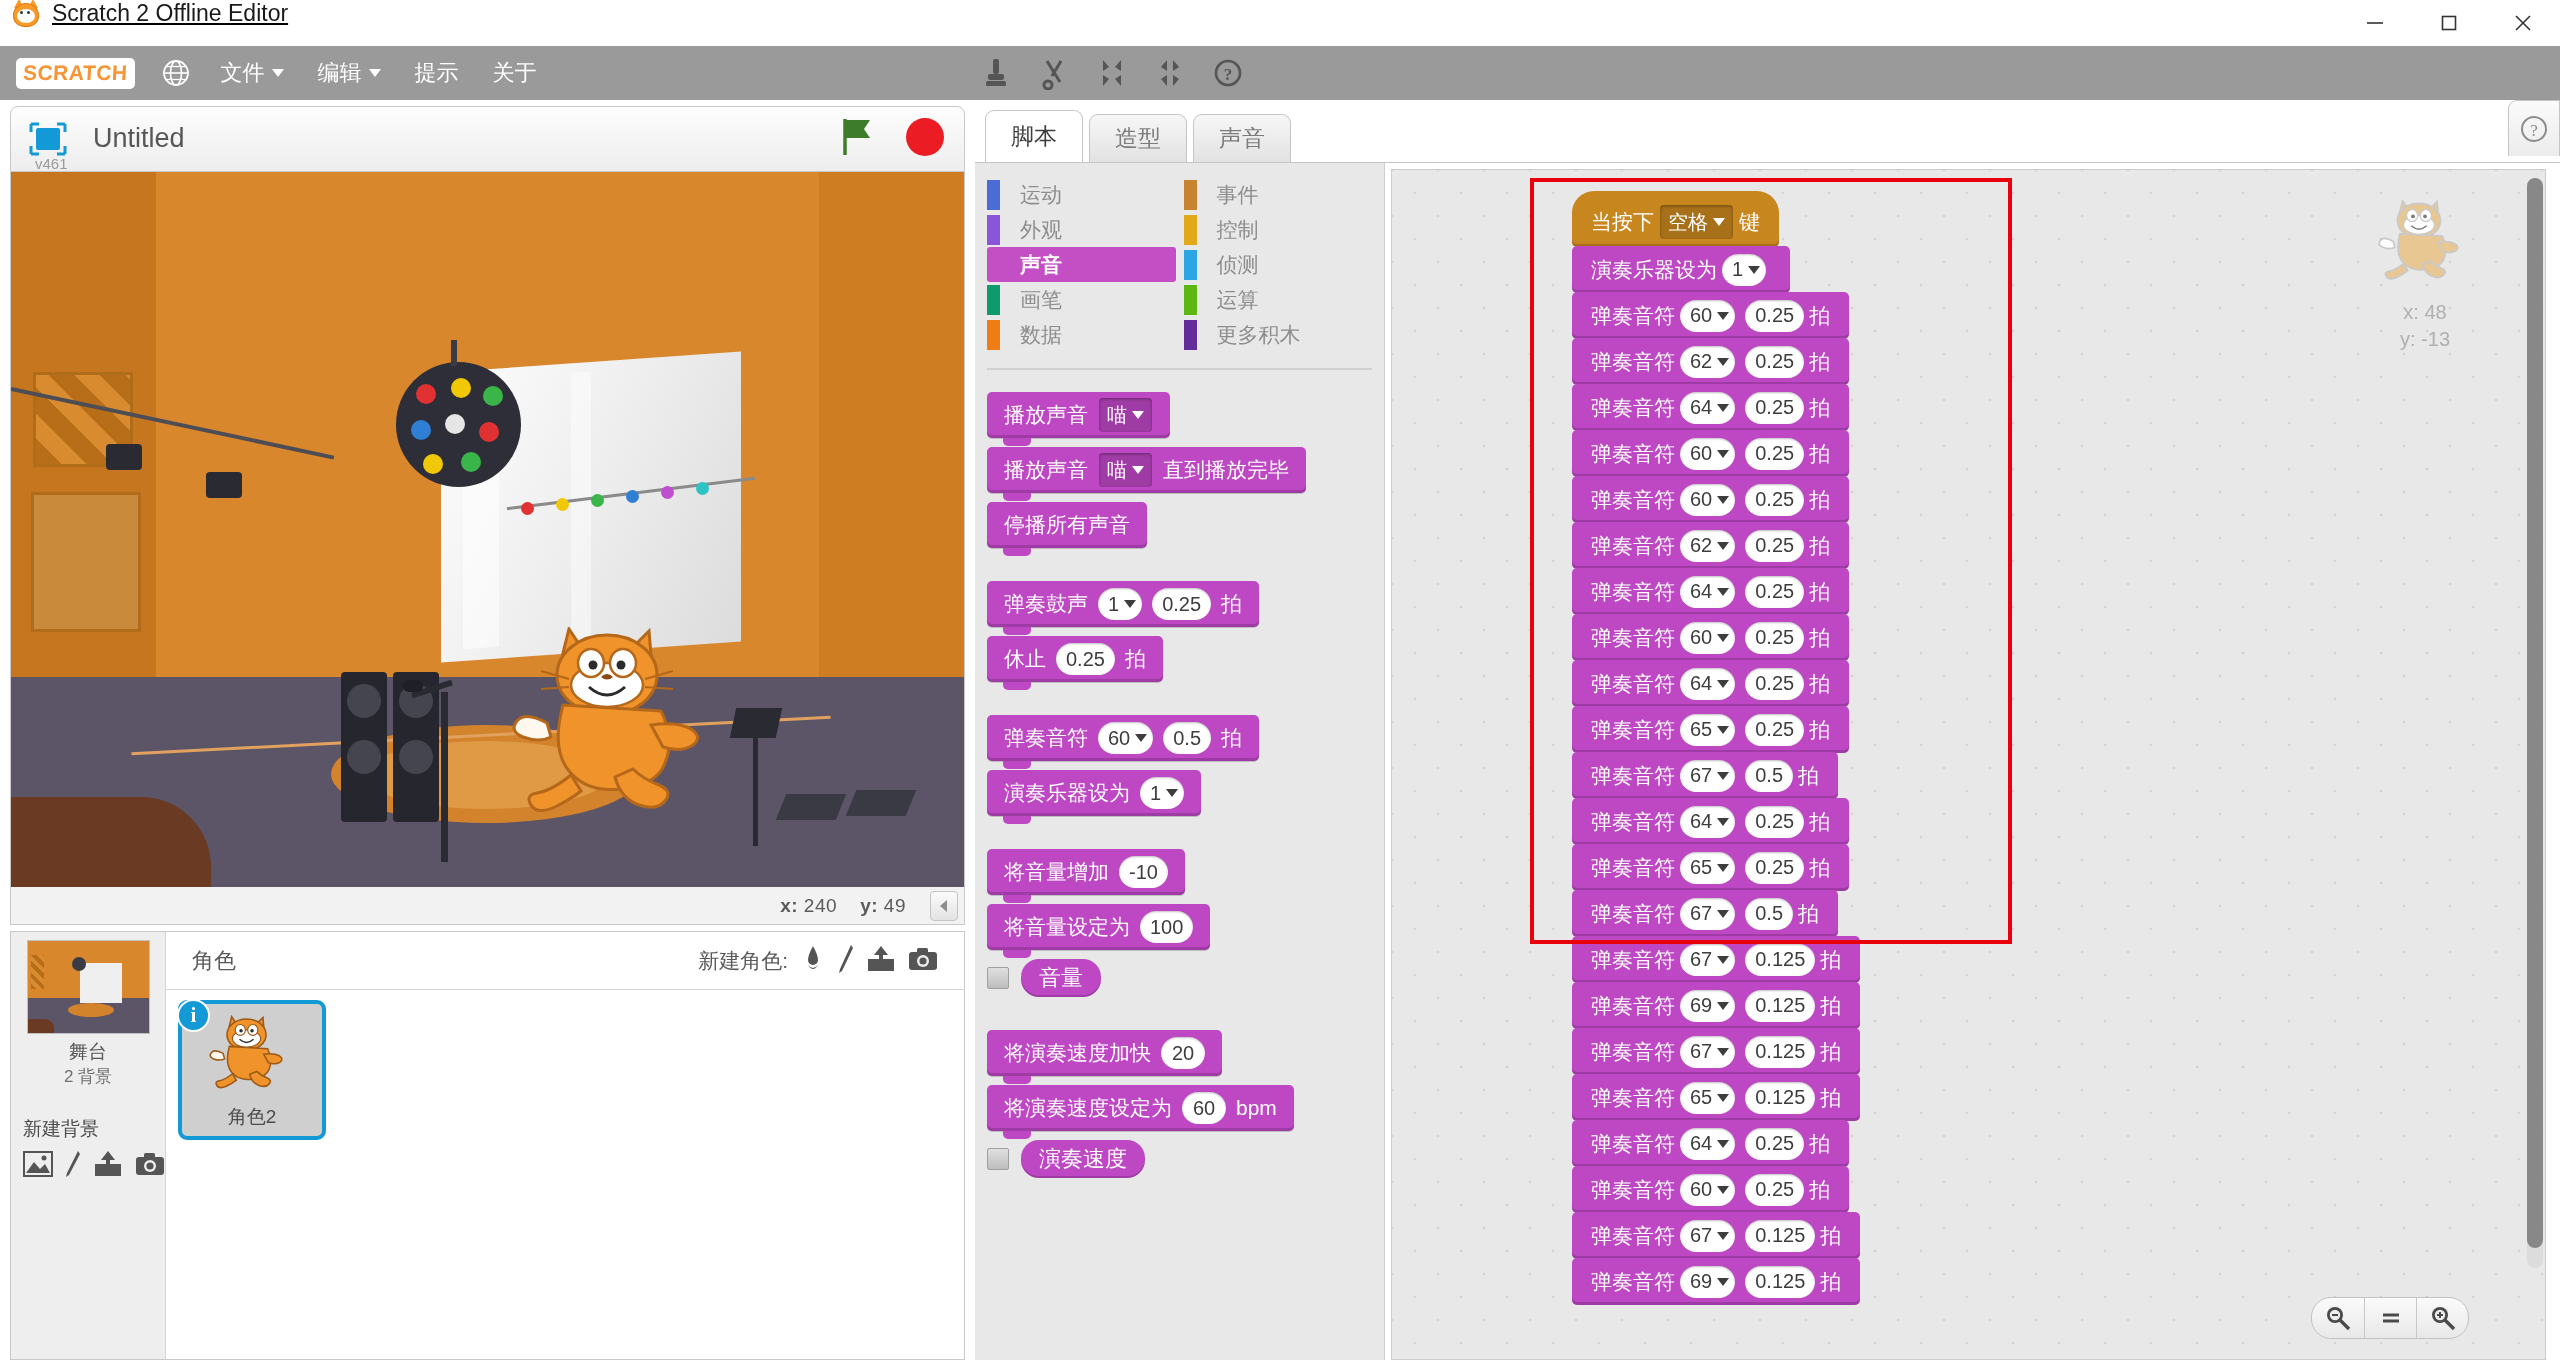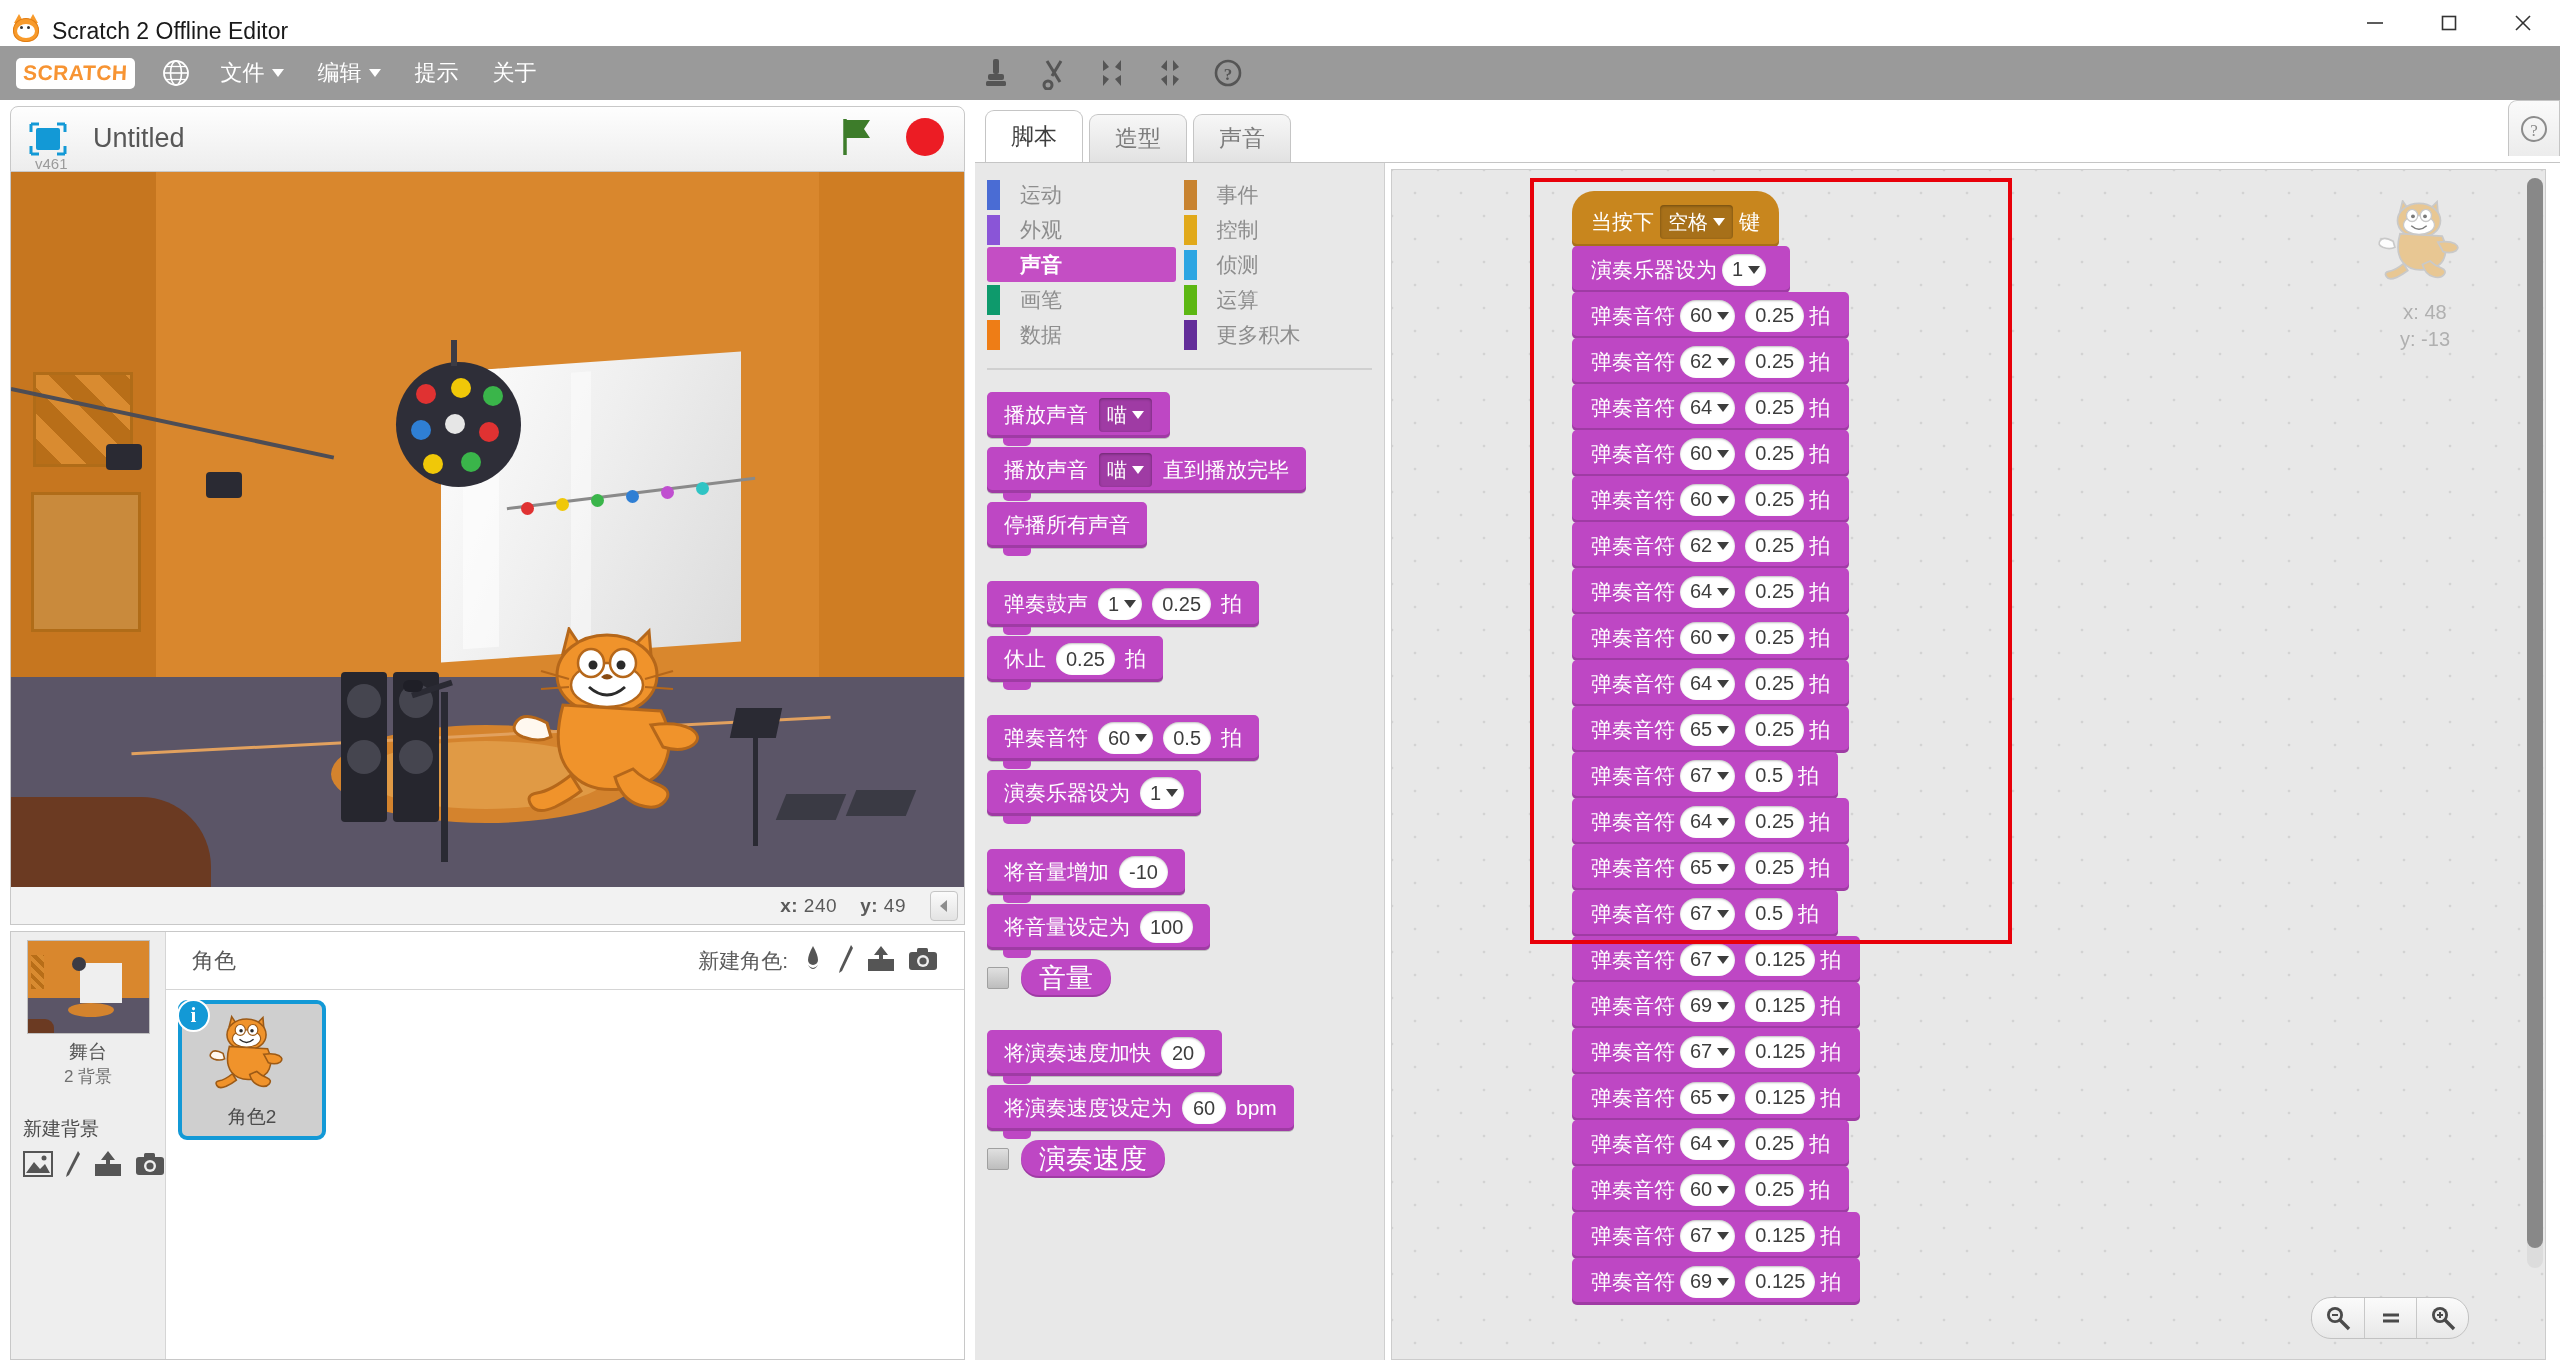"Scratch 2 Offline Editor" #titlebar { align-items: flex-end -> flex-start; text-decoration: none -> underline }
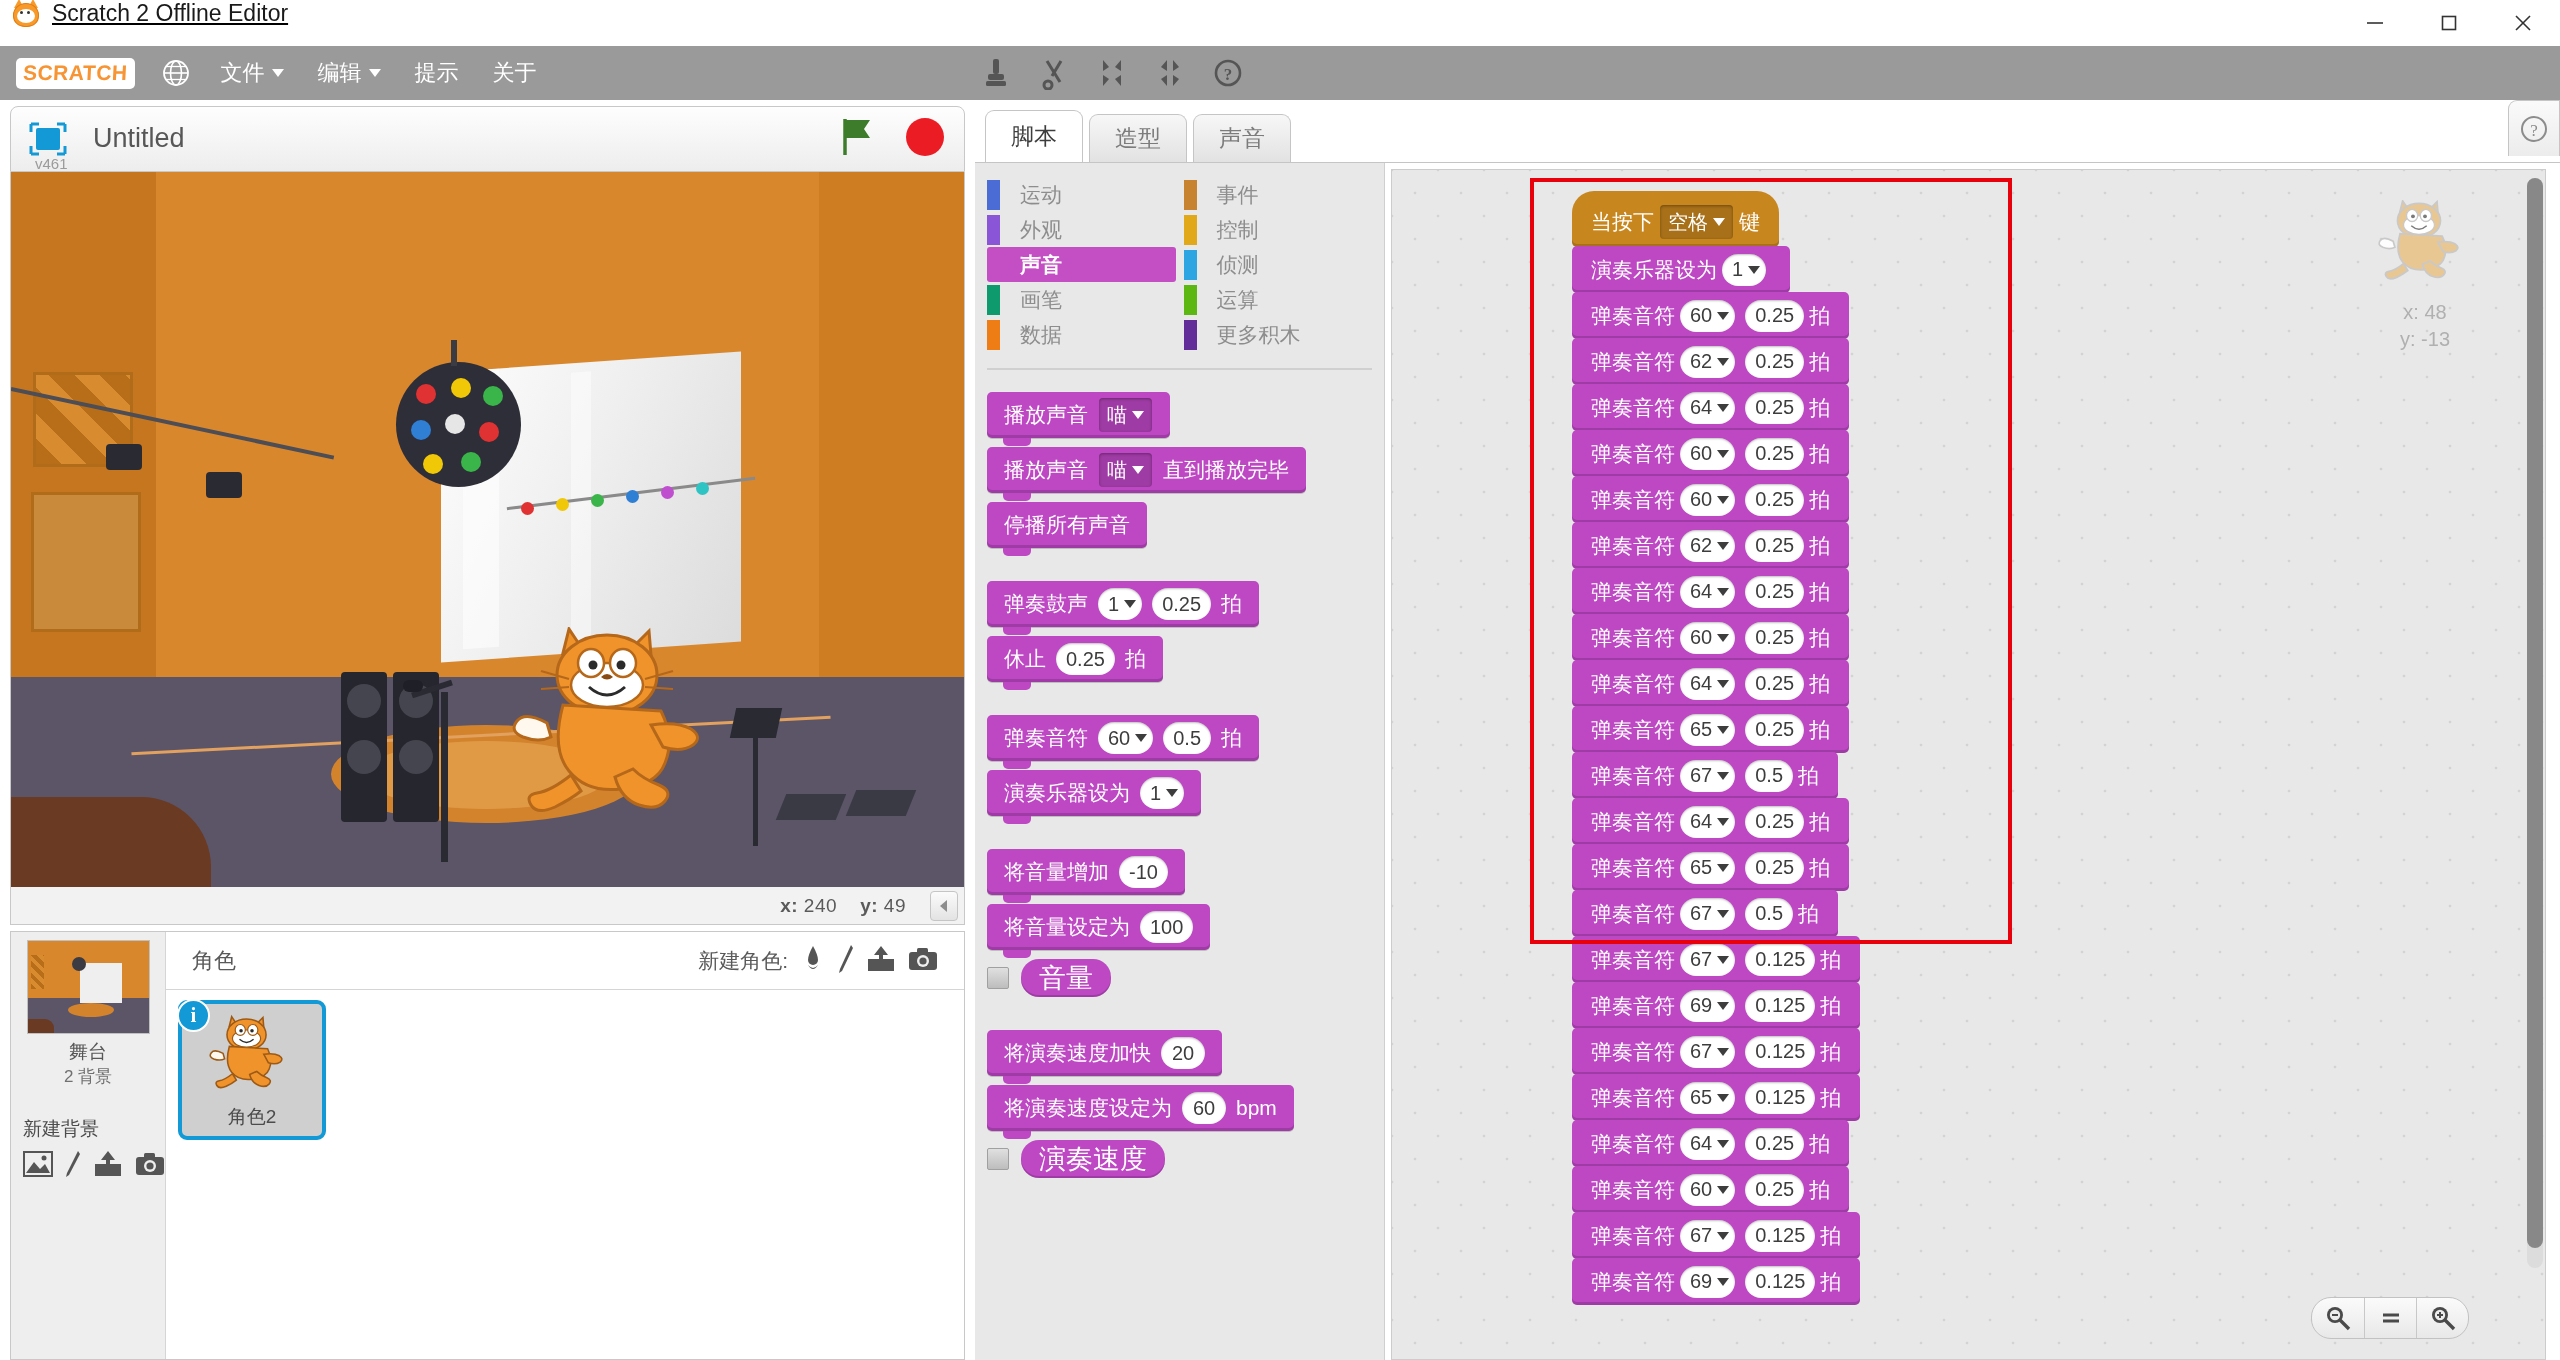"音量" .rep-blk { font-size: 27px -> 22px }
